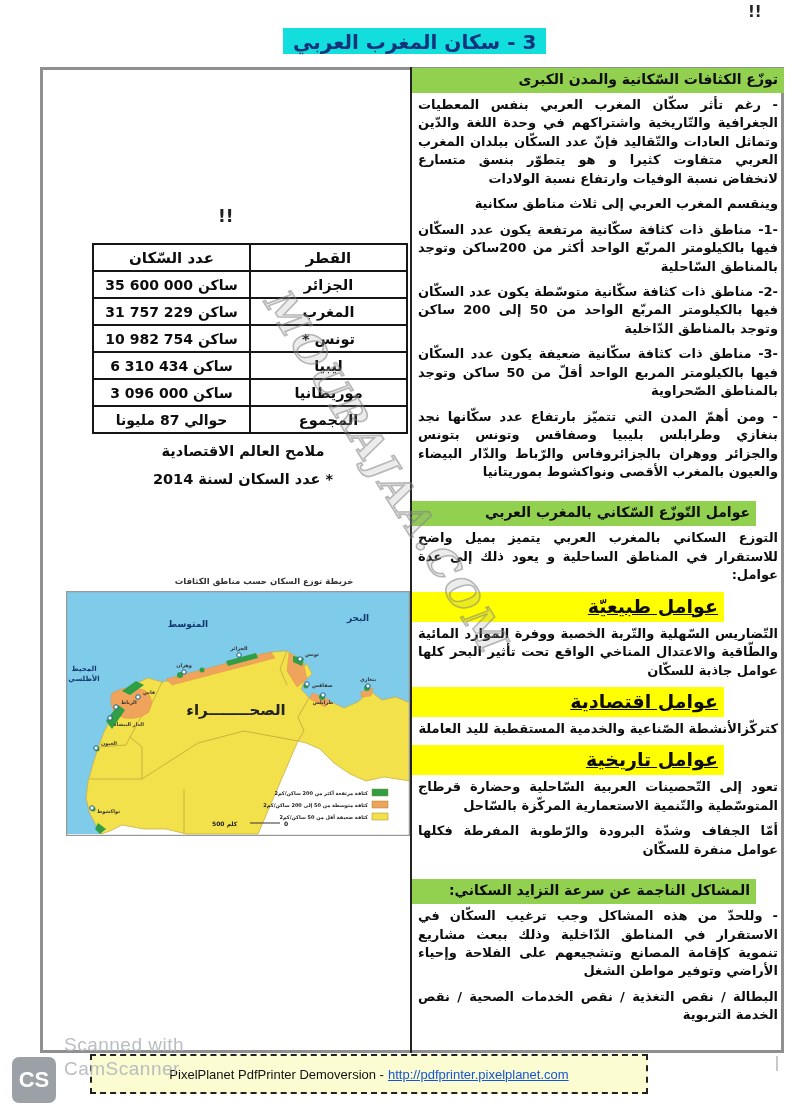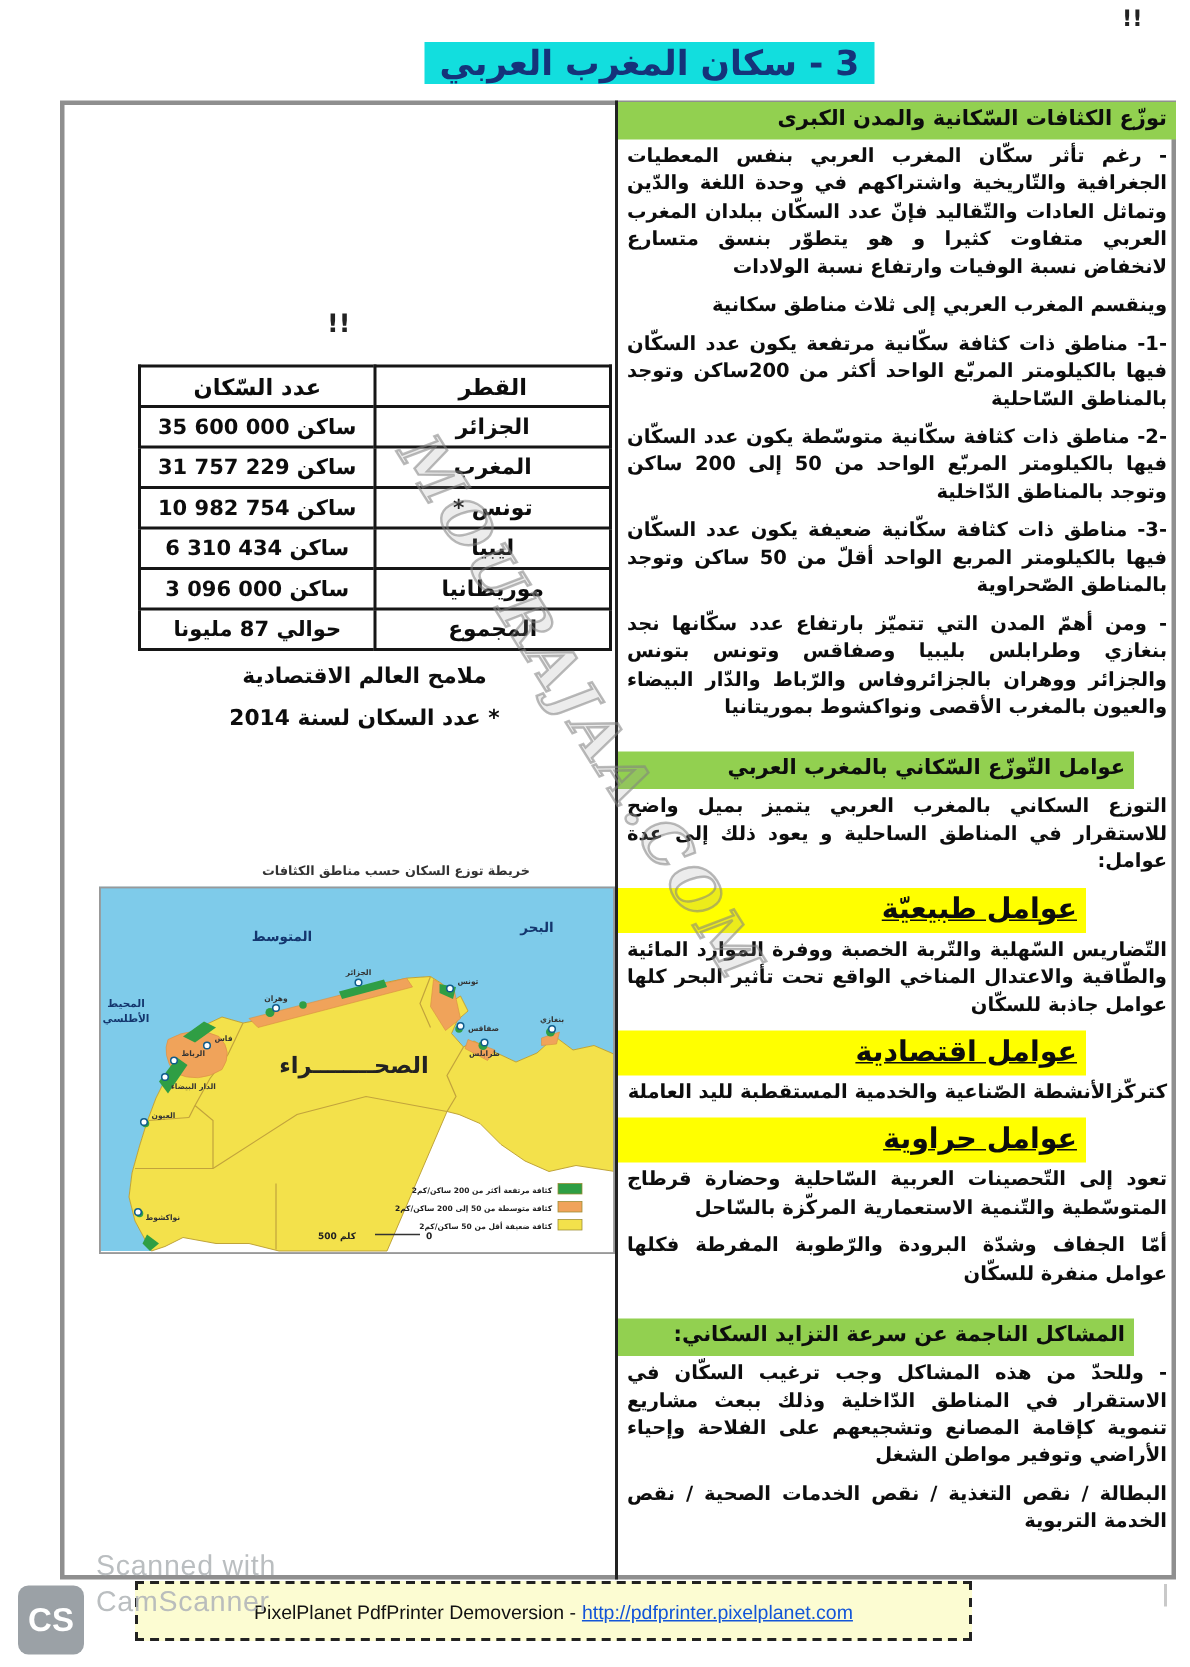"3 - سكان المغرب العربي" .page-title { font-size: 23px -> 20px }
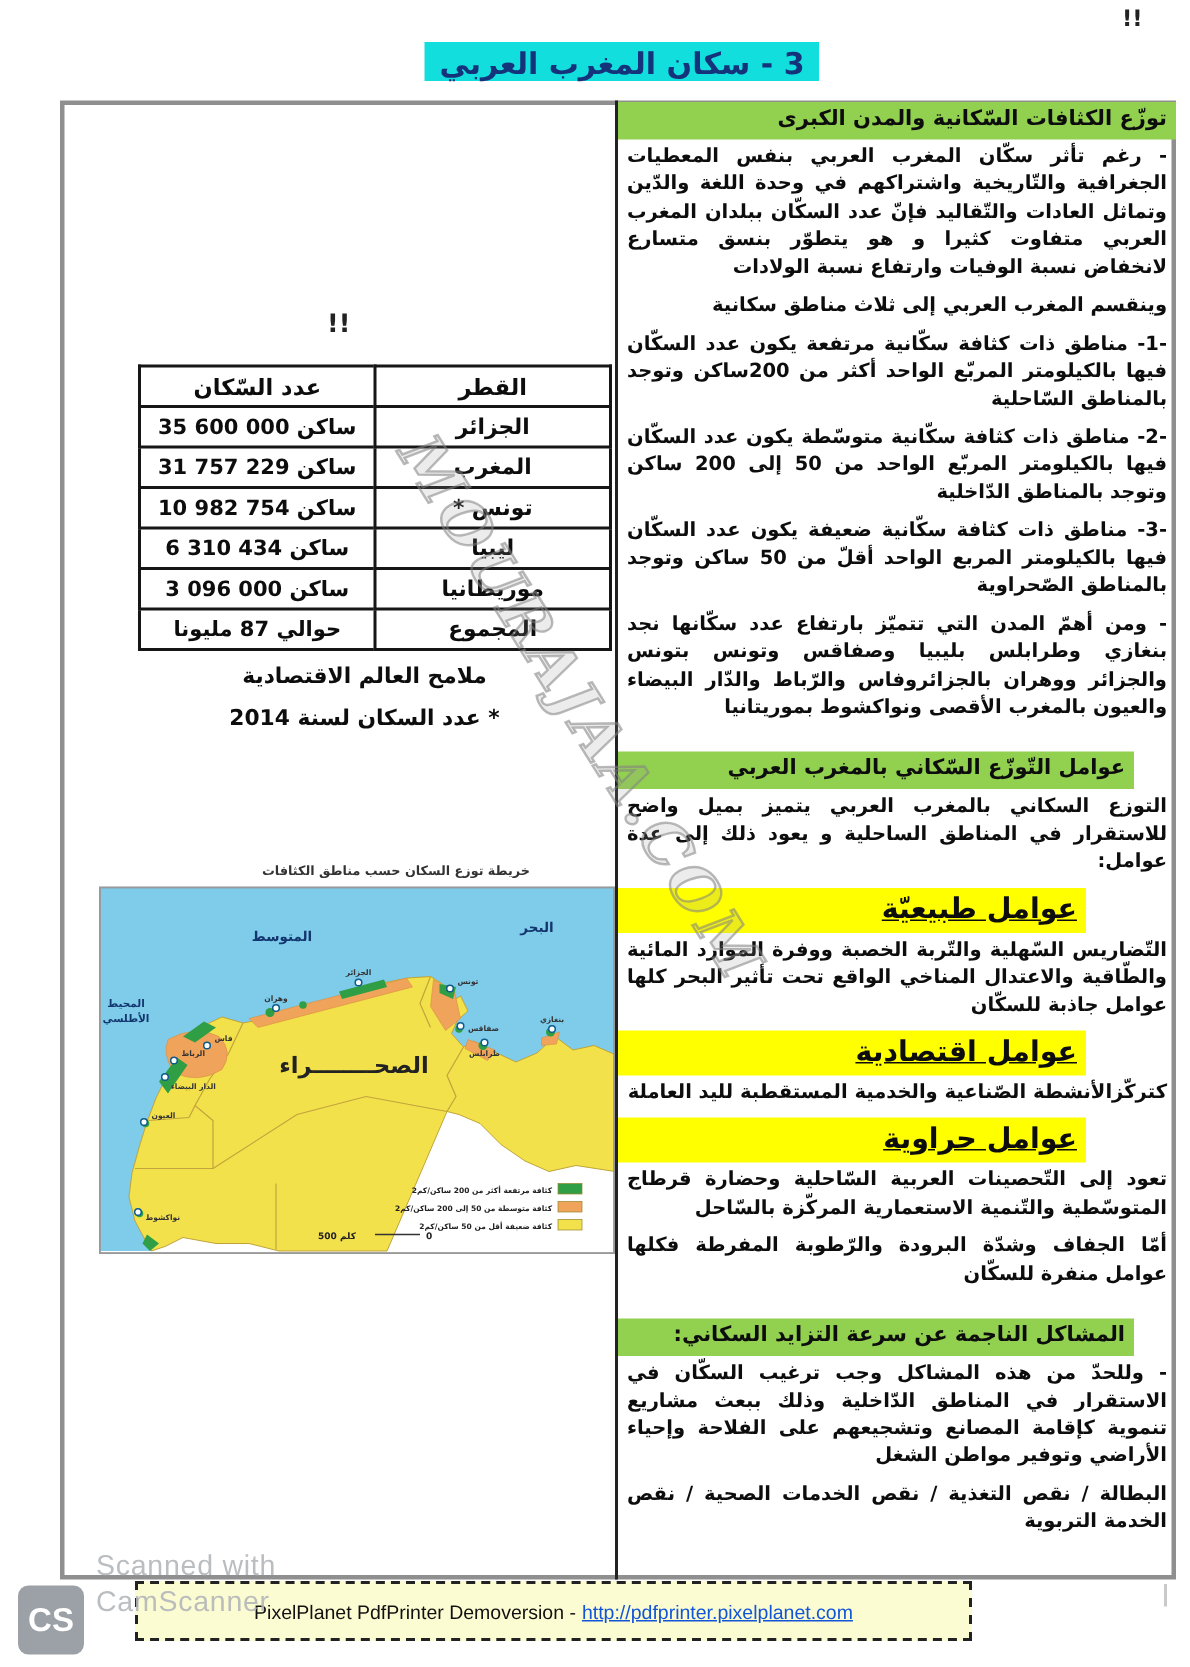"عوامل حراوية" div.hdr { text: حراوية -> تاريخية }
